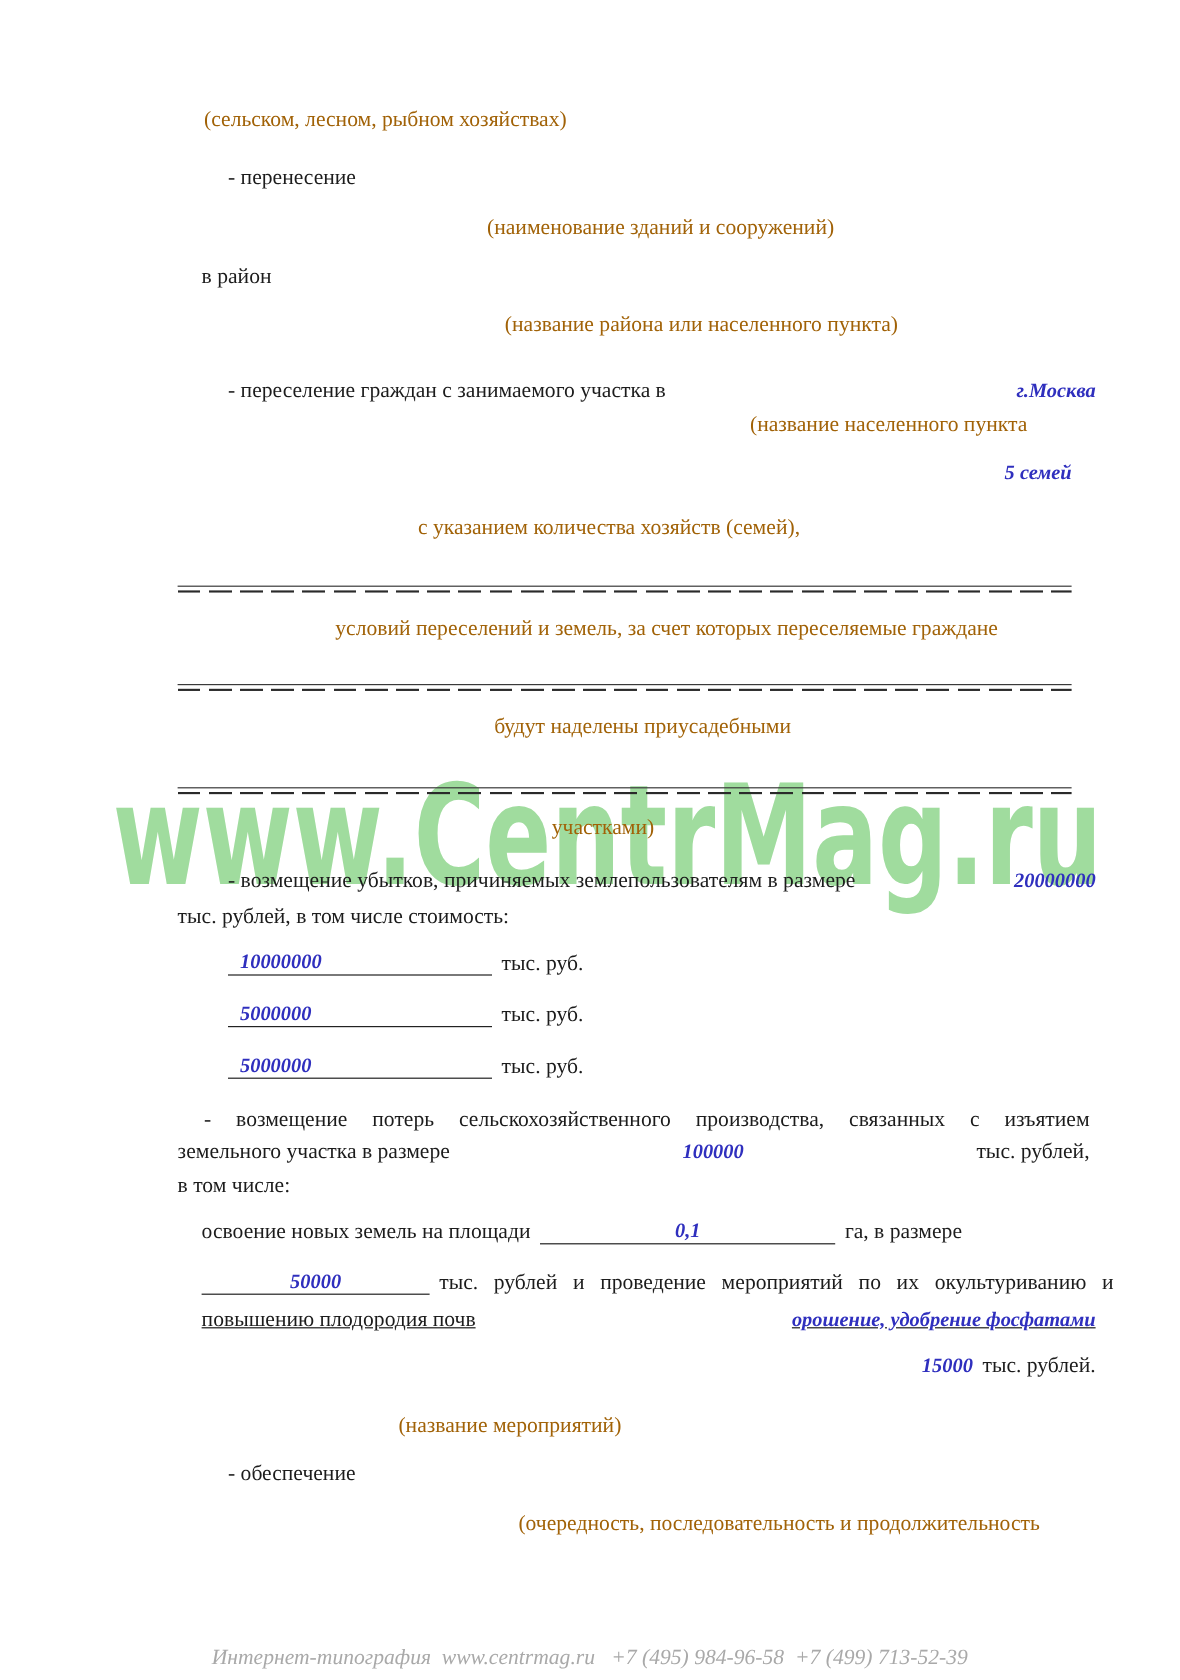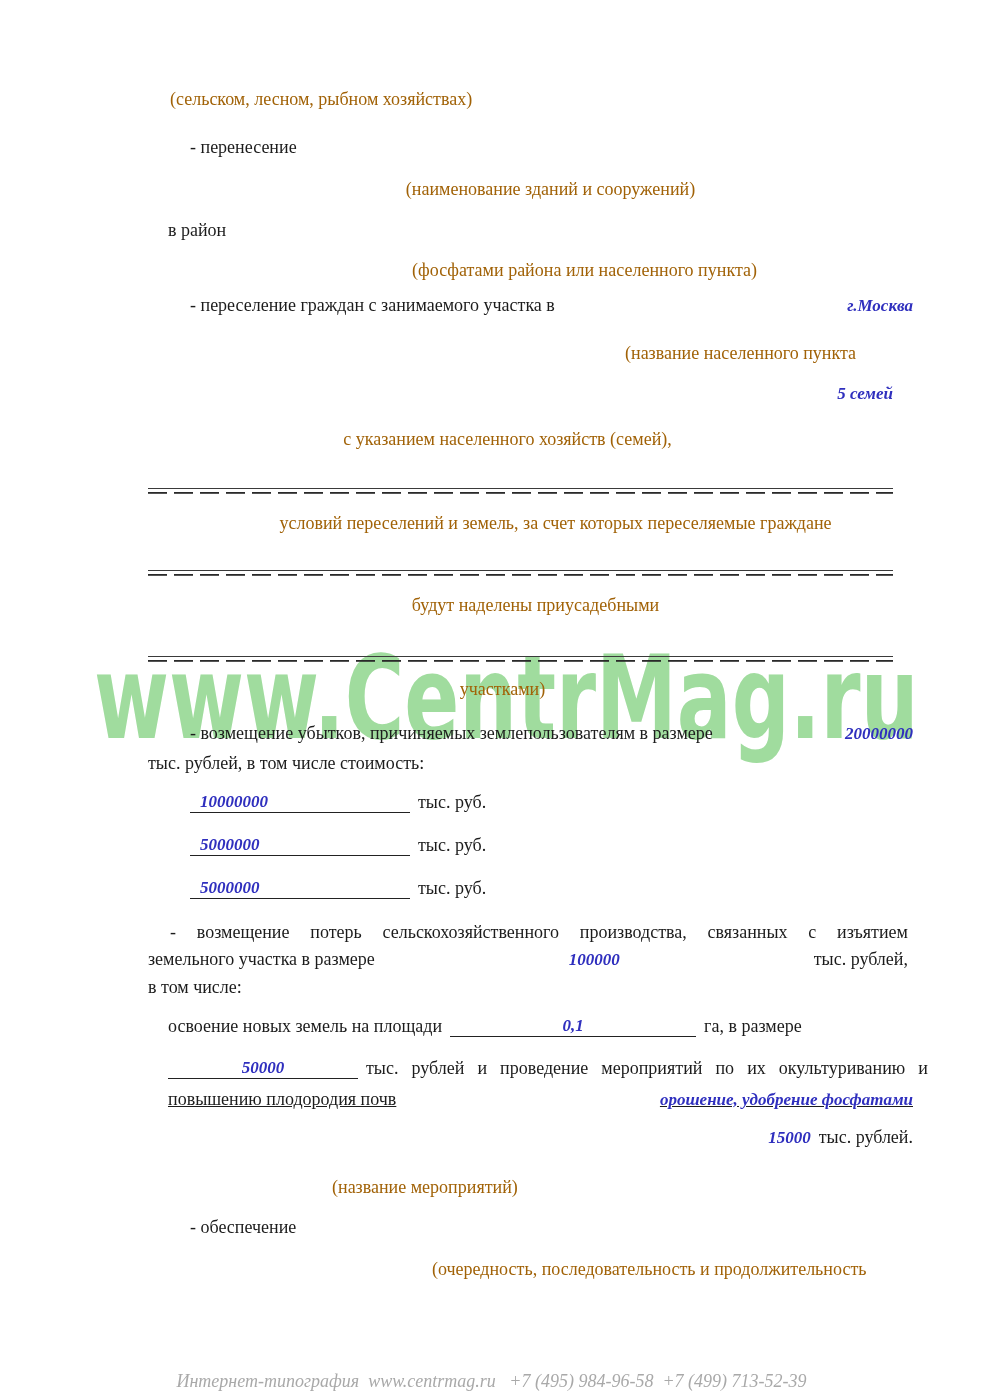"(фосфатами района или населенного" div.row { text: фосфатами -> название }
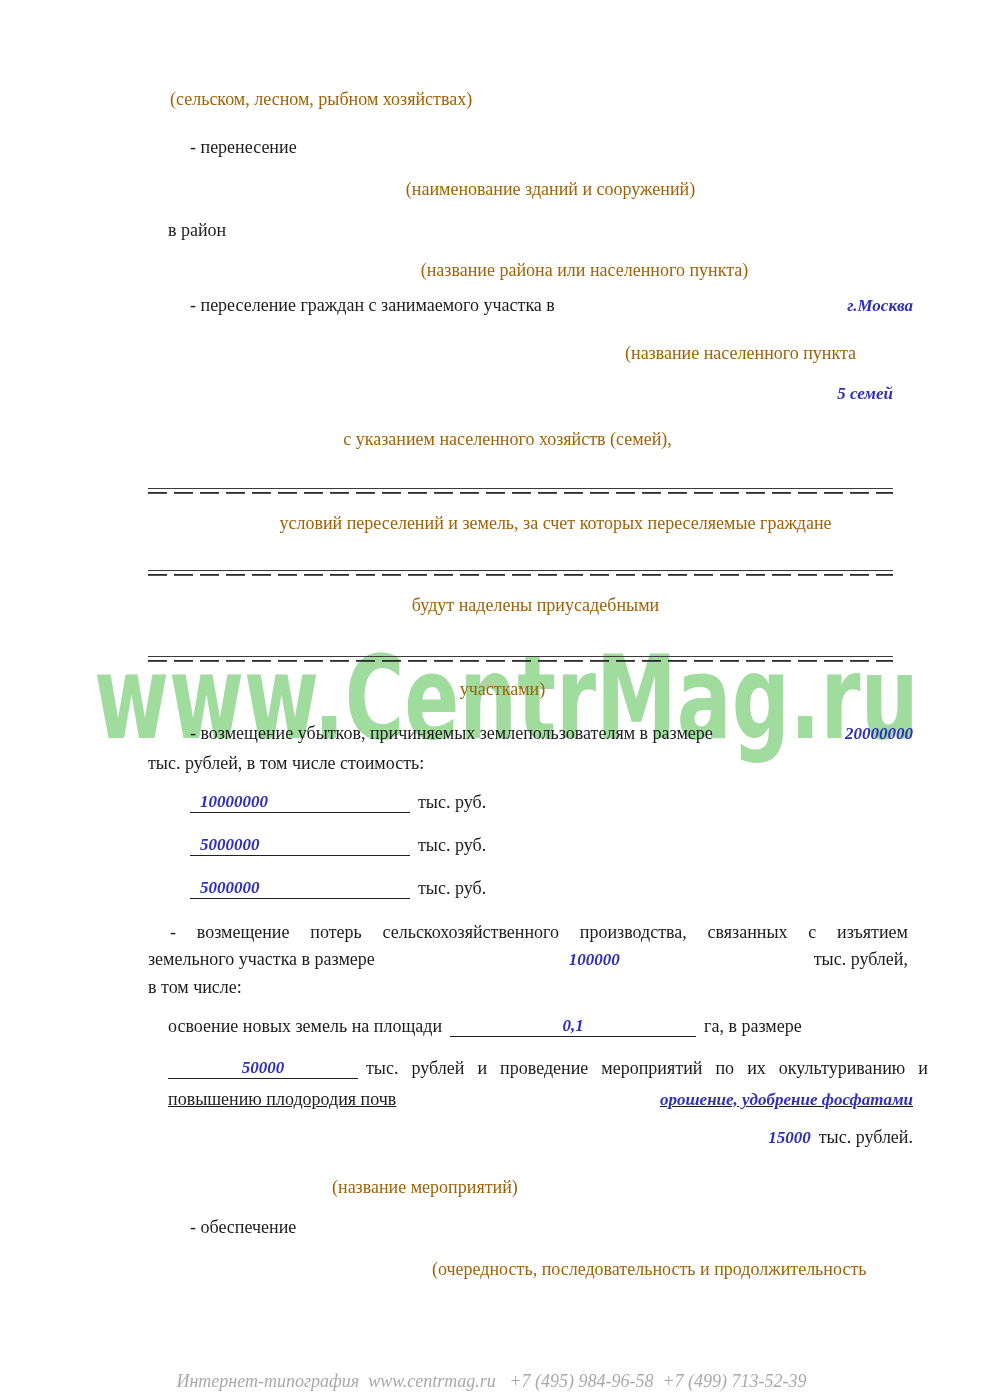"- переселение граждан с занимаемого" div.row { top: 294px -> 314px }
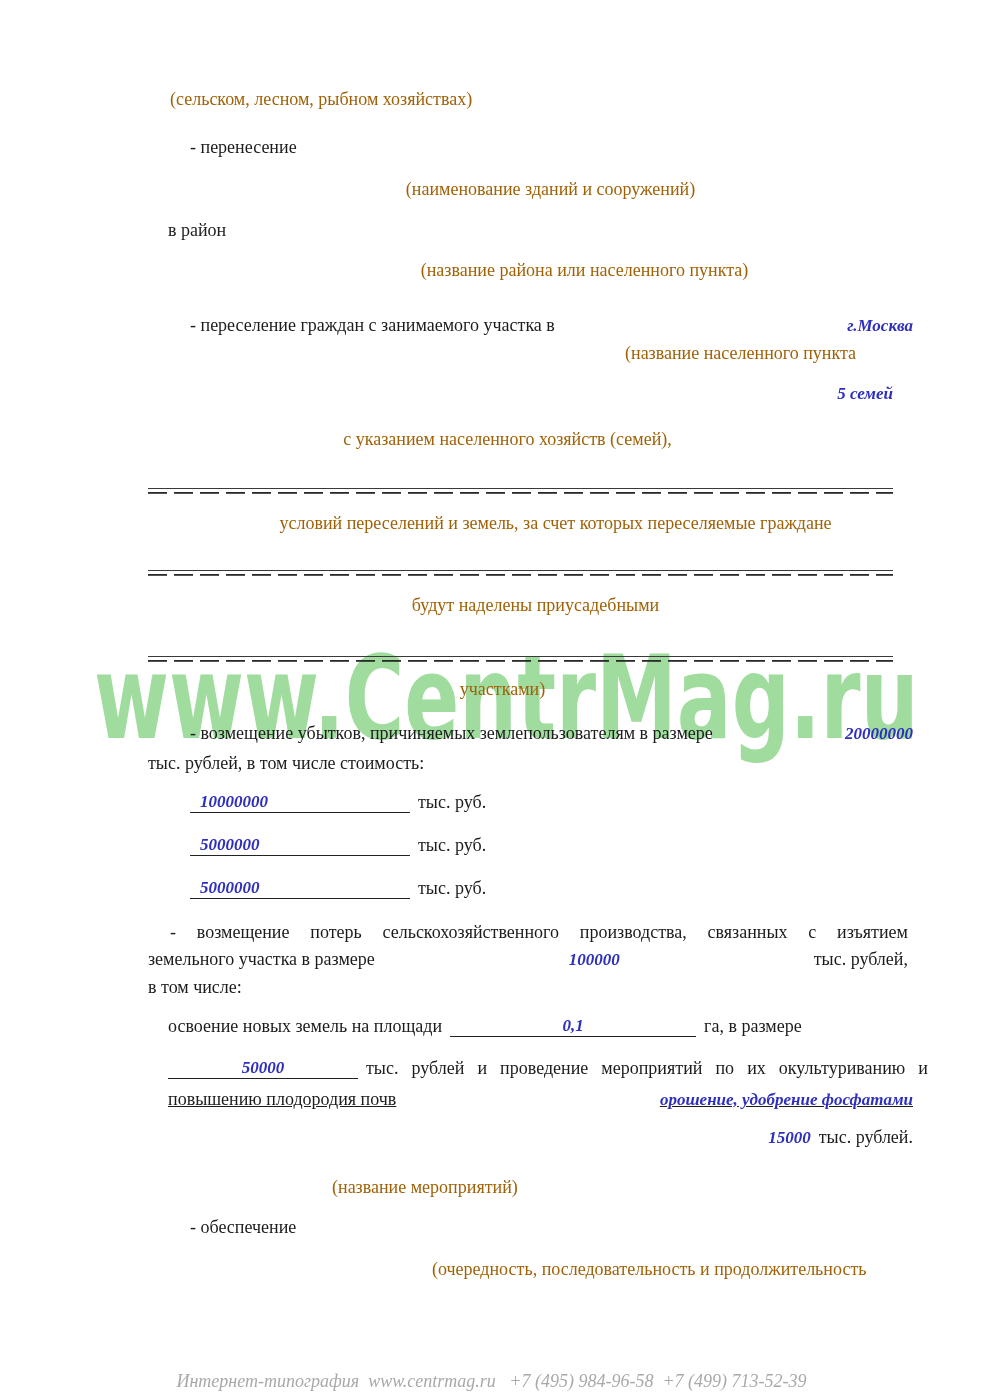"с указанием населенного хозяйств" div.row { text: населенного -> количества }
